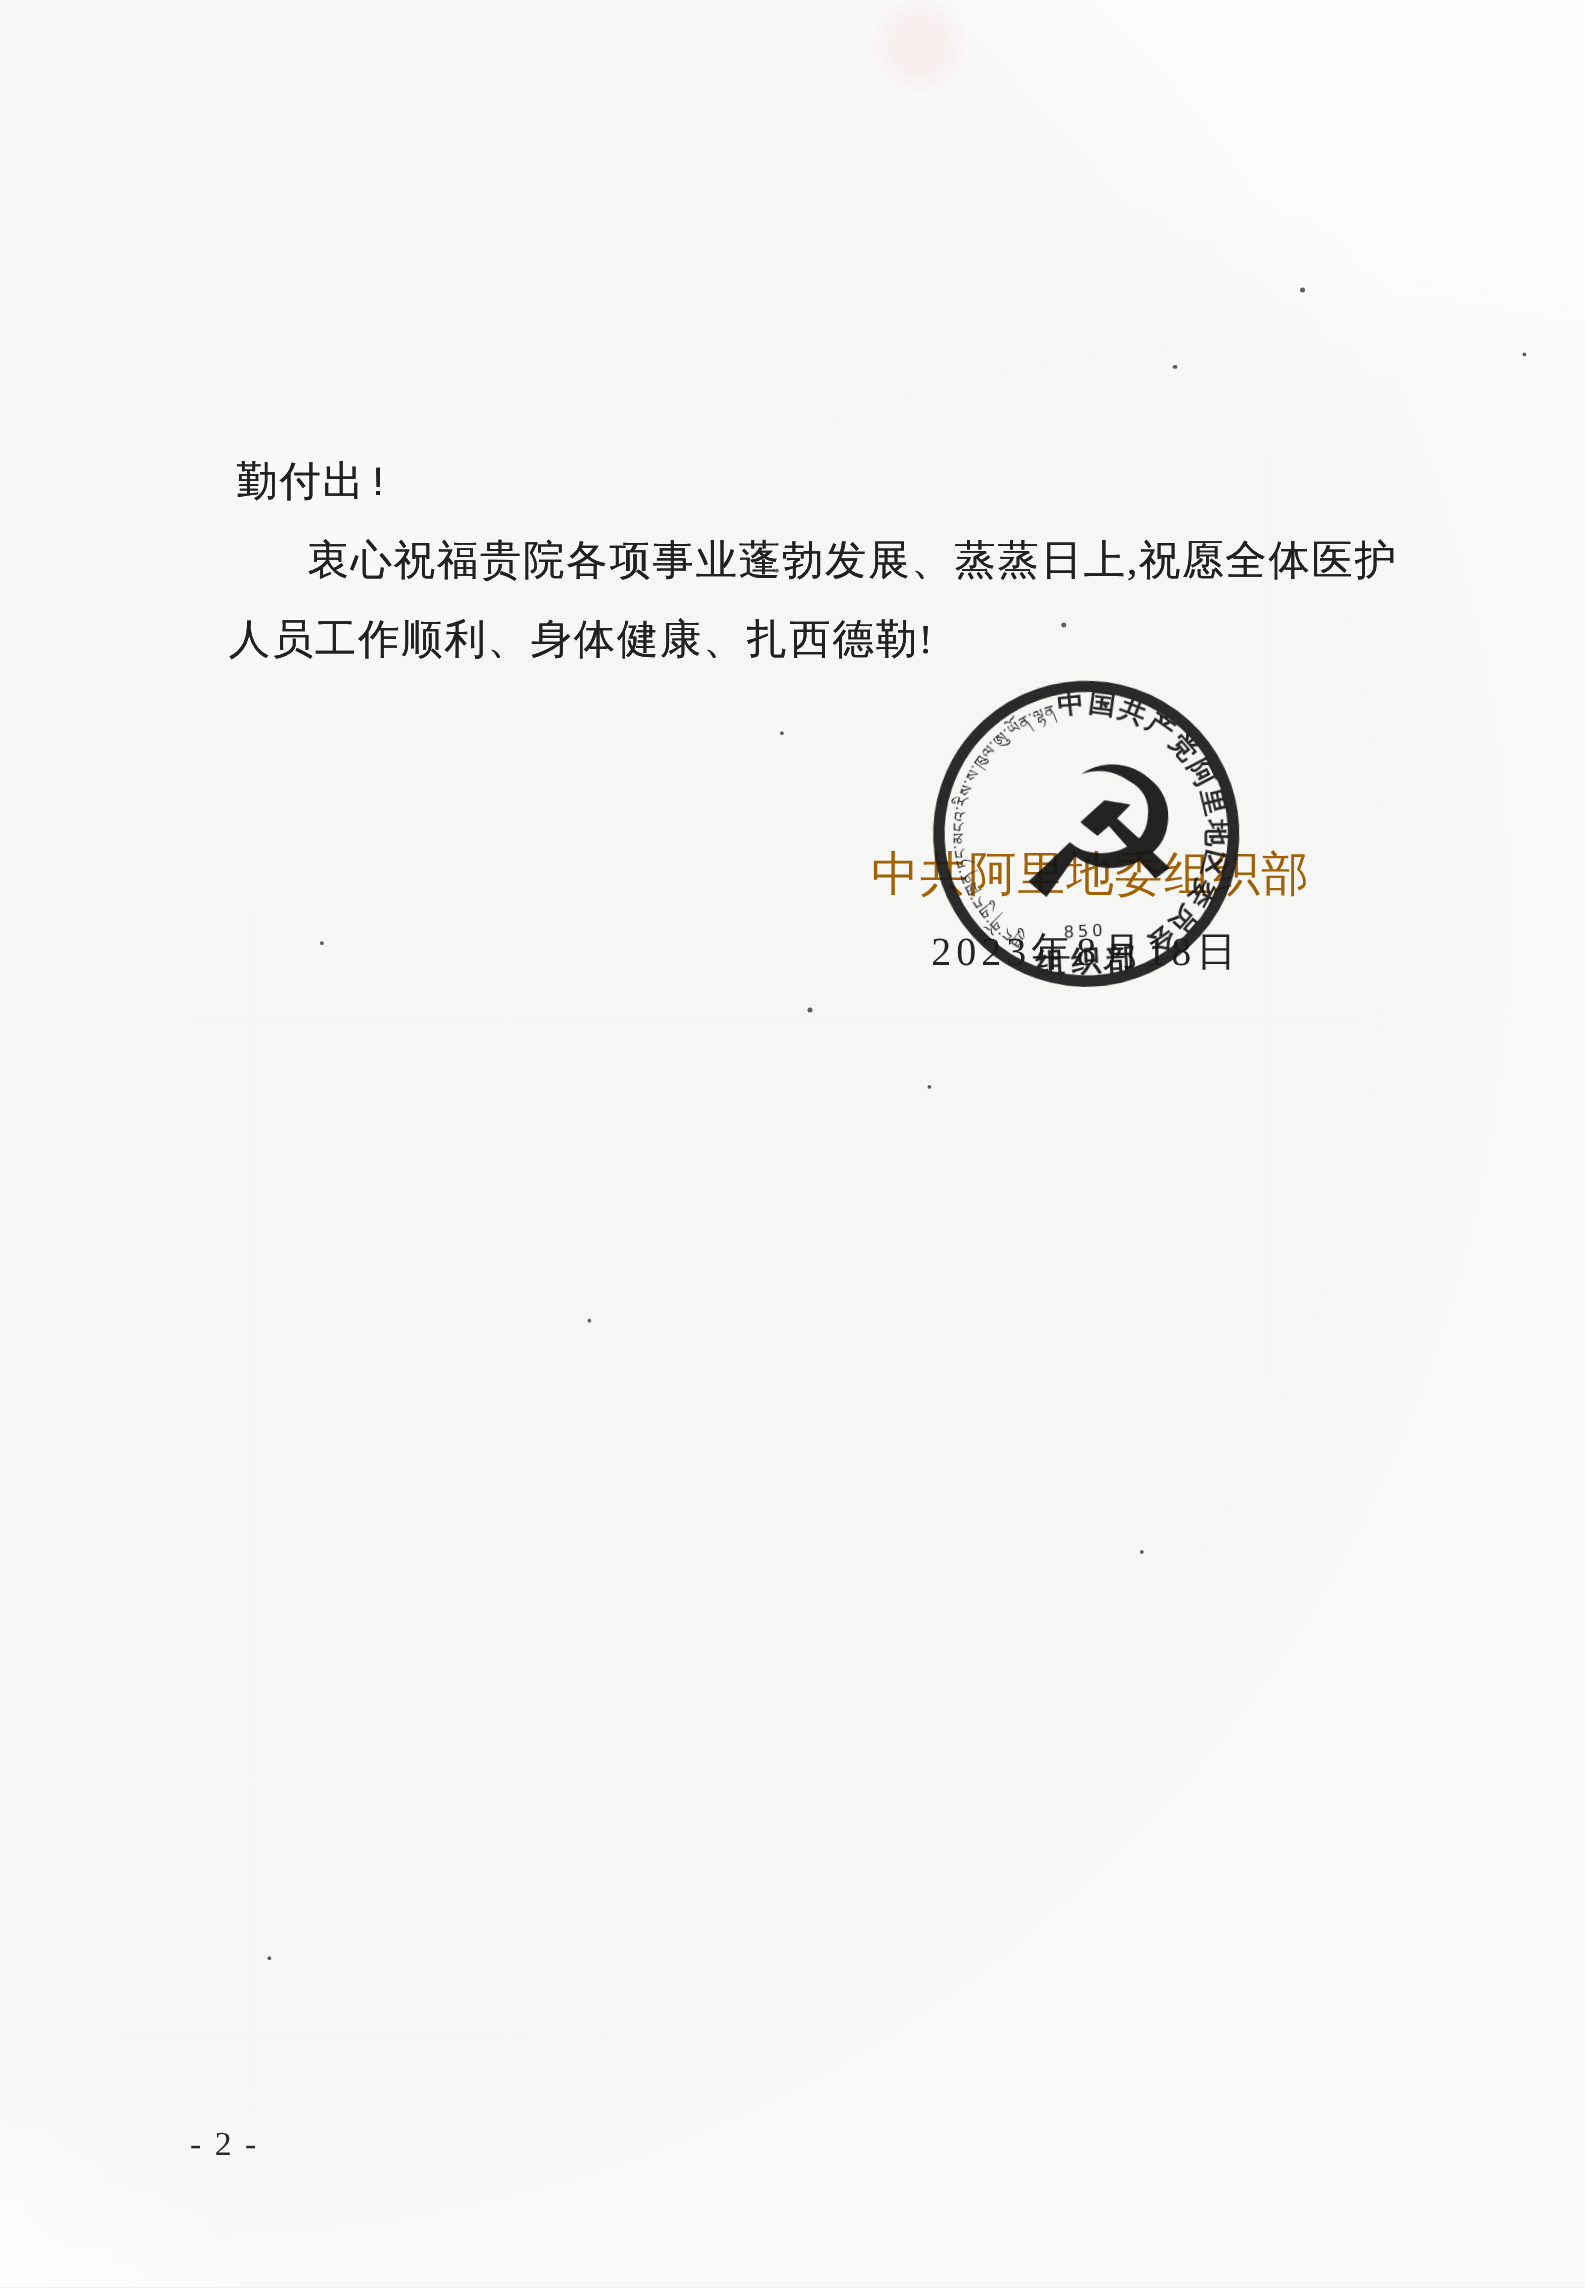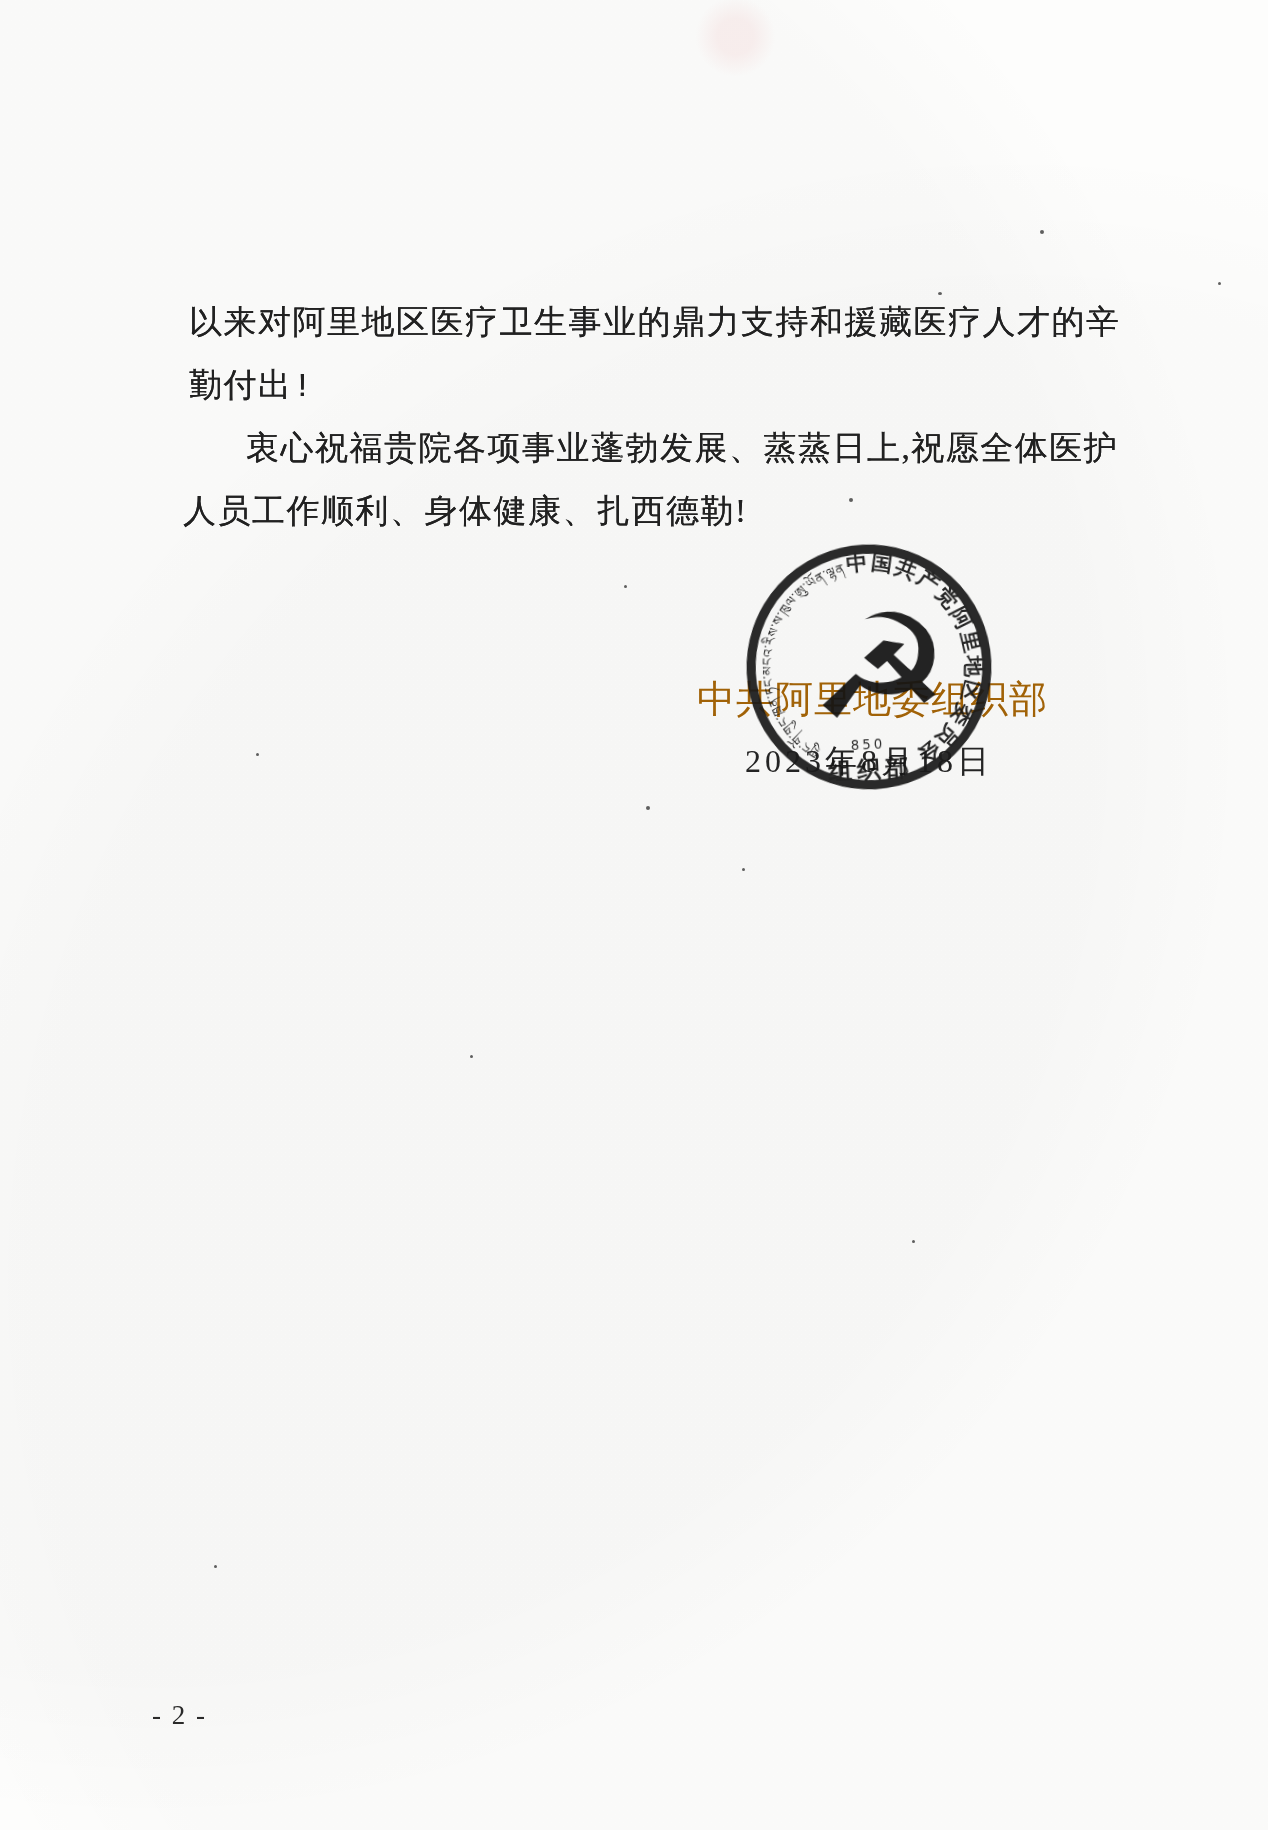"以来对阿里地区医疗卫生事业的鼎力支持和援藏医疗人才的辛" p.body-line { html: <p>以来对阿里地区医疗卫生事业的鼎力支持和援藏医疗人才的辛</p> -> none }
